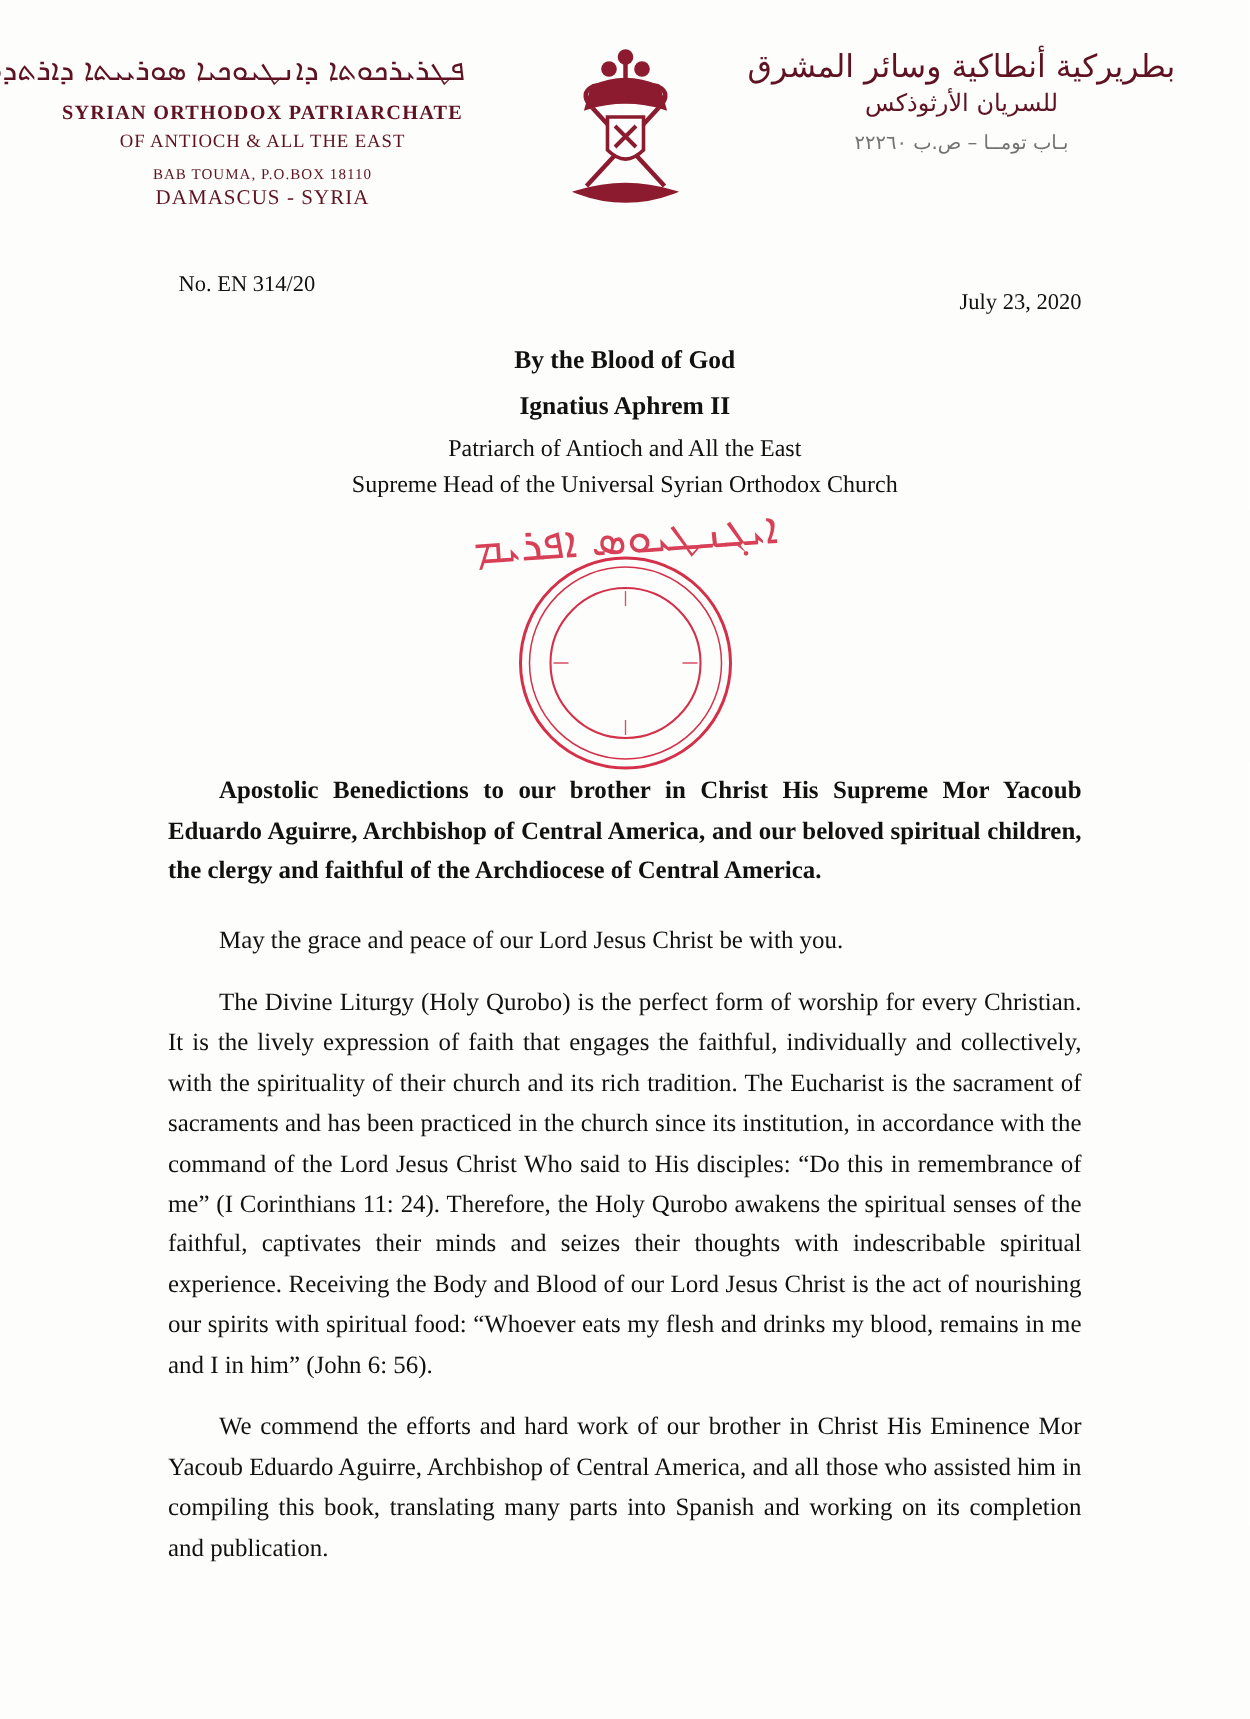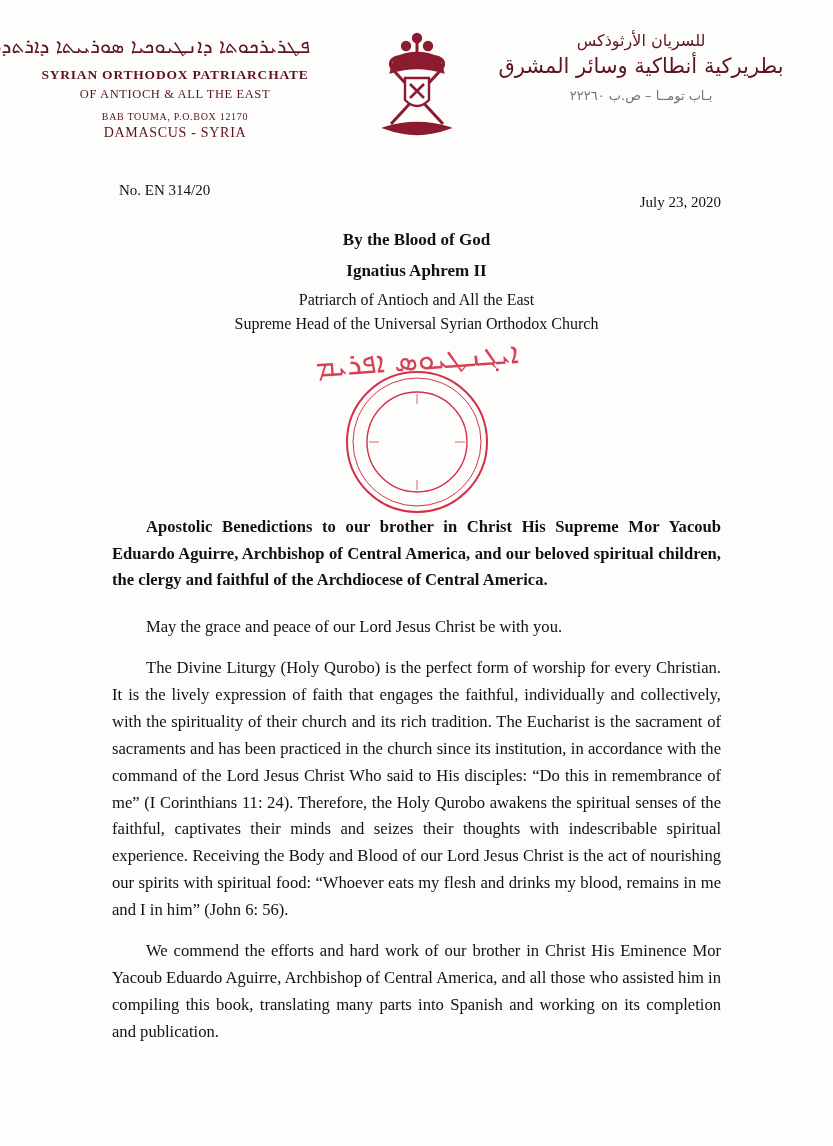"للسريان الأرثوذكس" div.ar-big { order: before "بطريركية أنطاكية وسائر المشرق" -> after "بطريركية أنطاكية وسائر المشرق" }
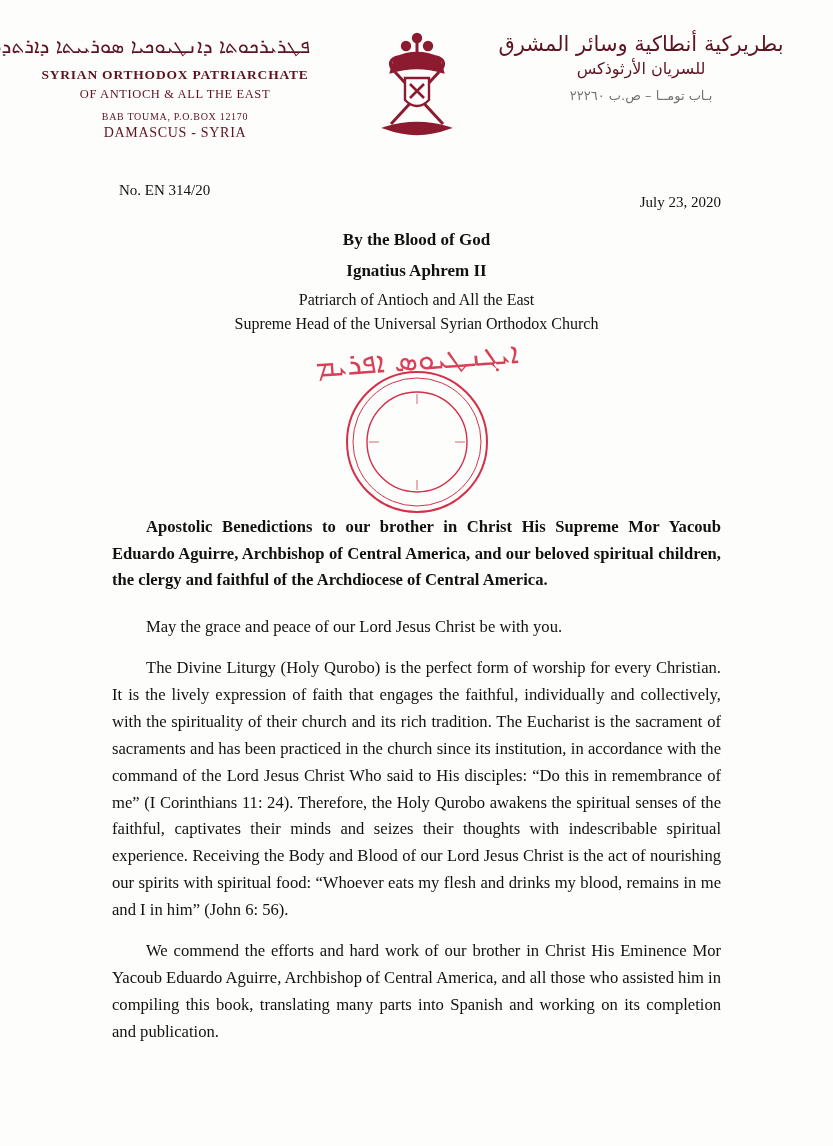"BAB TOUMA, P.O.BOX 12170" div.lh-addr1 { text: 12170 -> 18110 }
